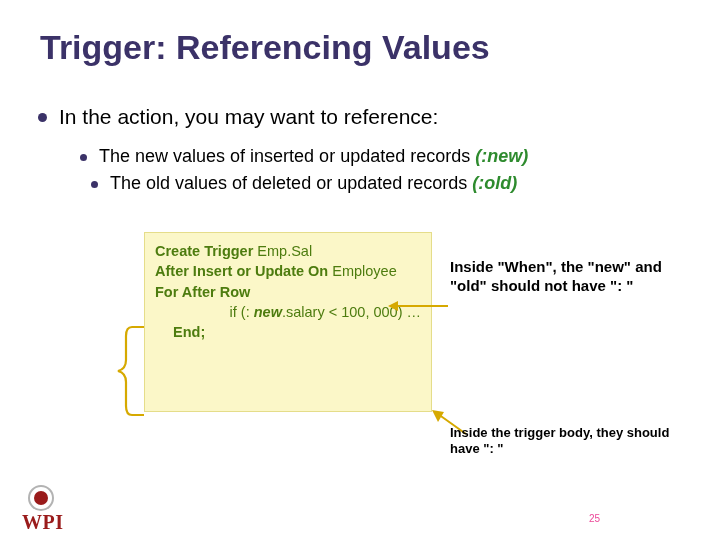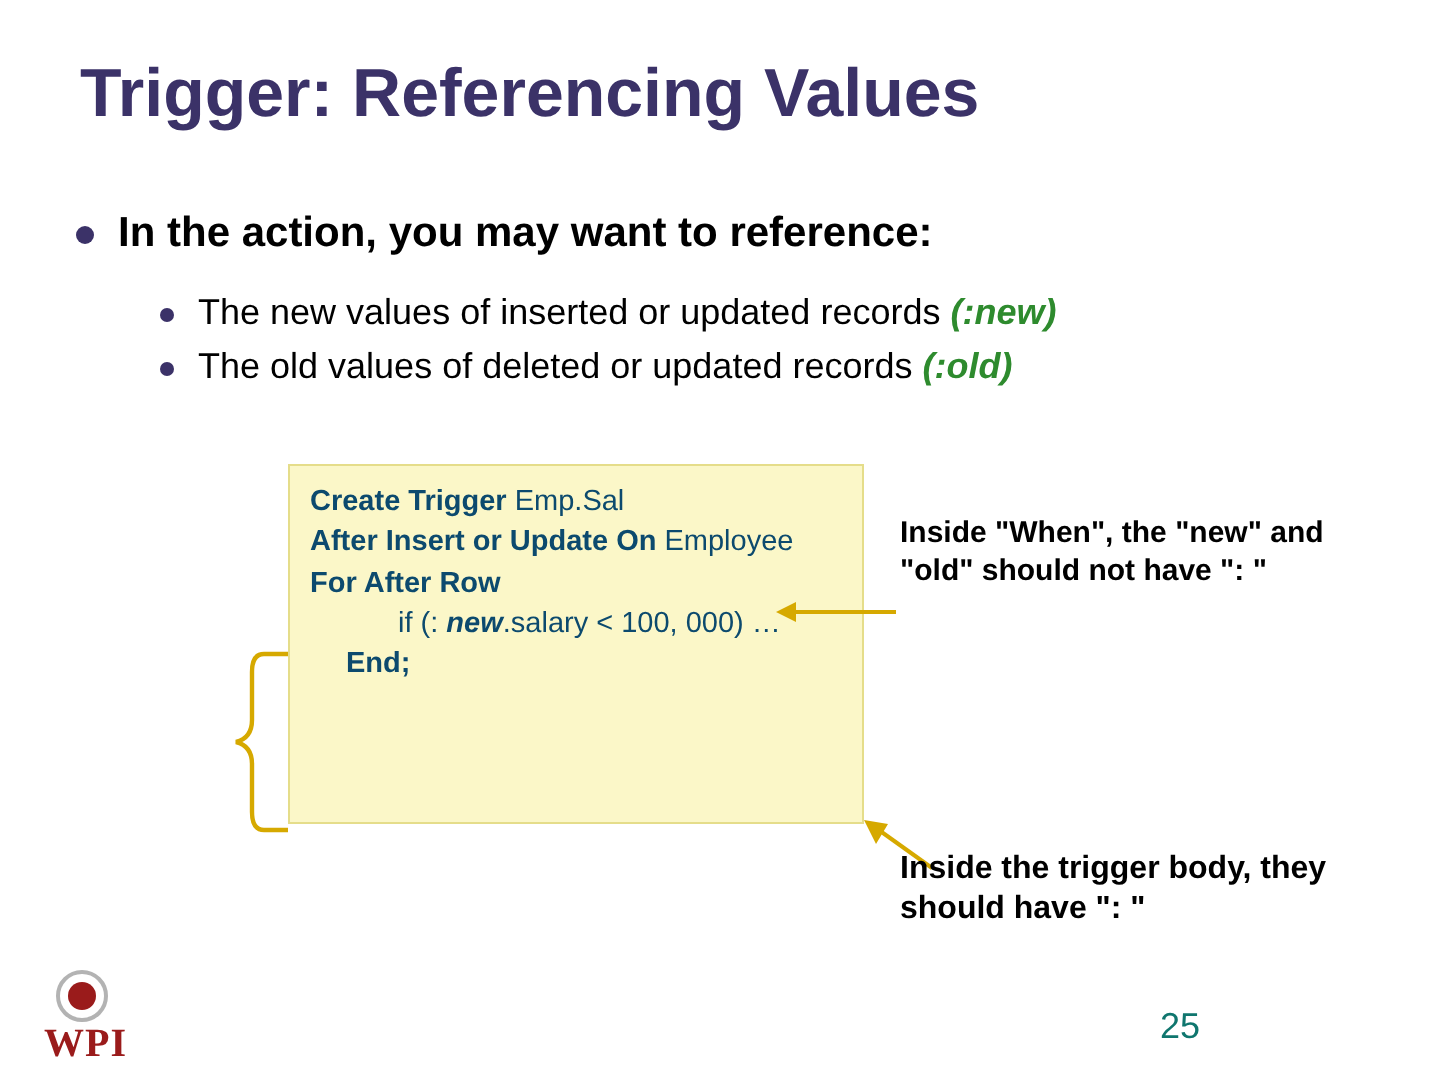"In the action, you may" .b1-text { font-weight: bold -> normal }
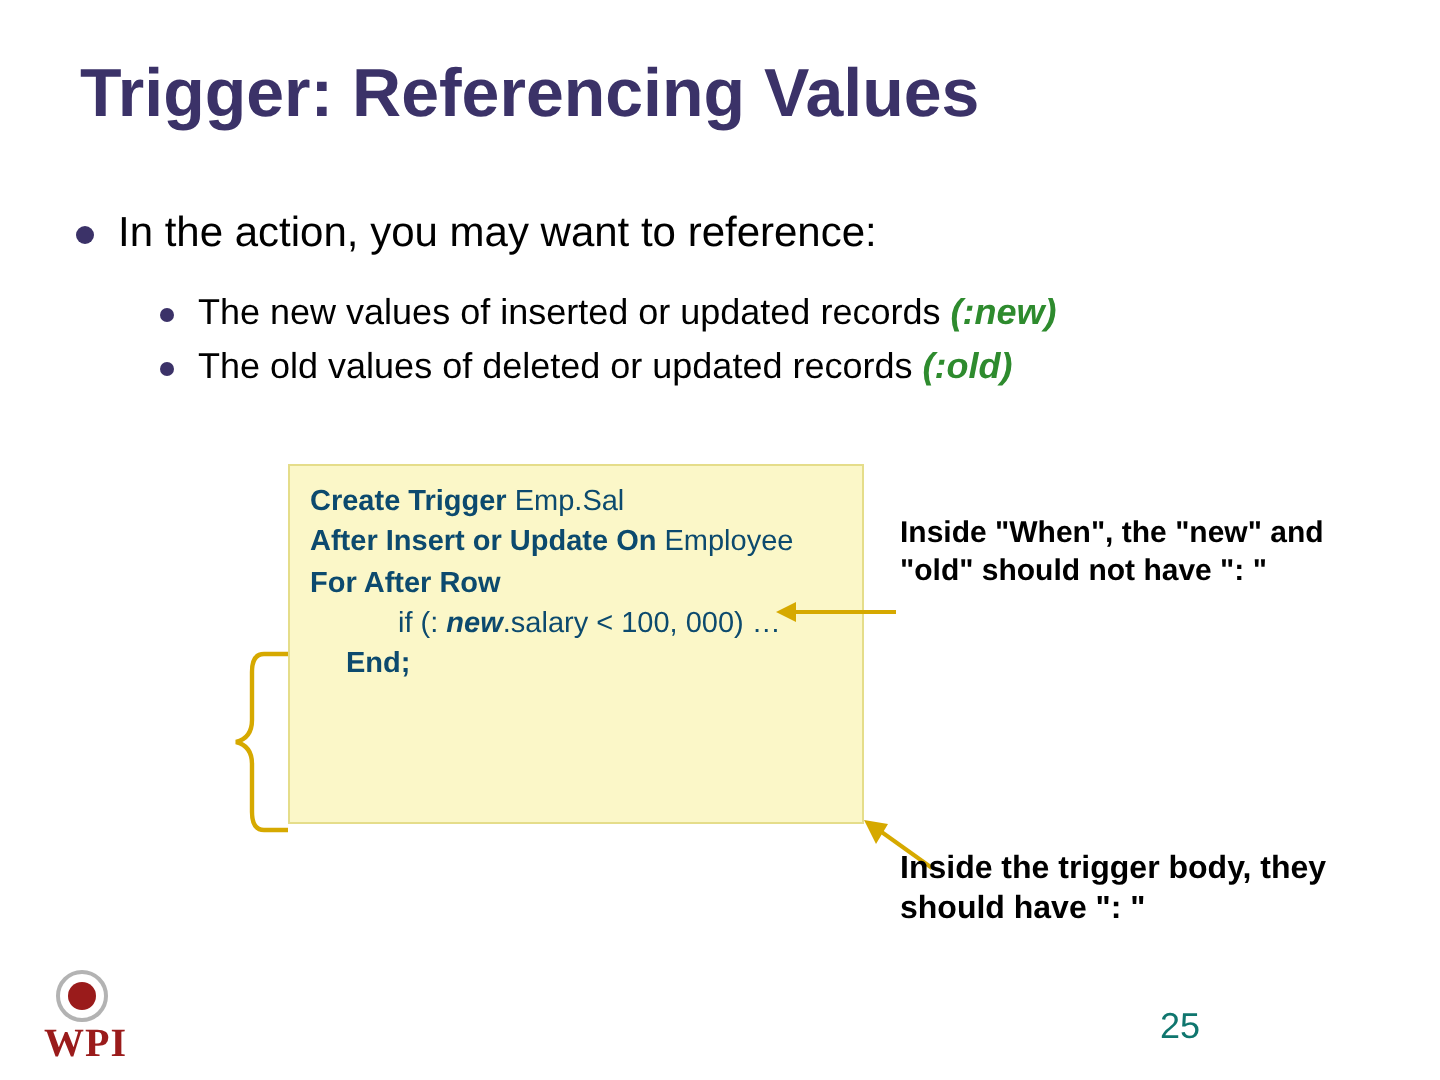"The new values of inserted" .bullet-l2 { justify-content: none -> center }
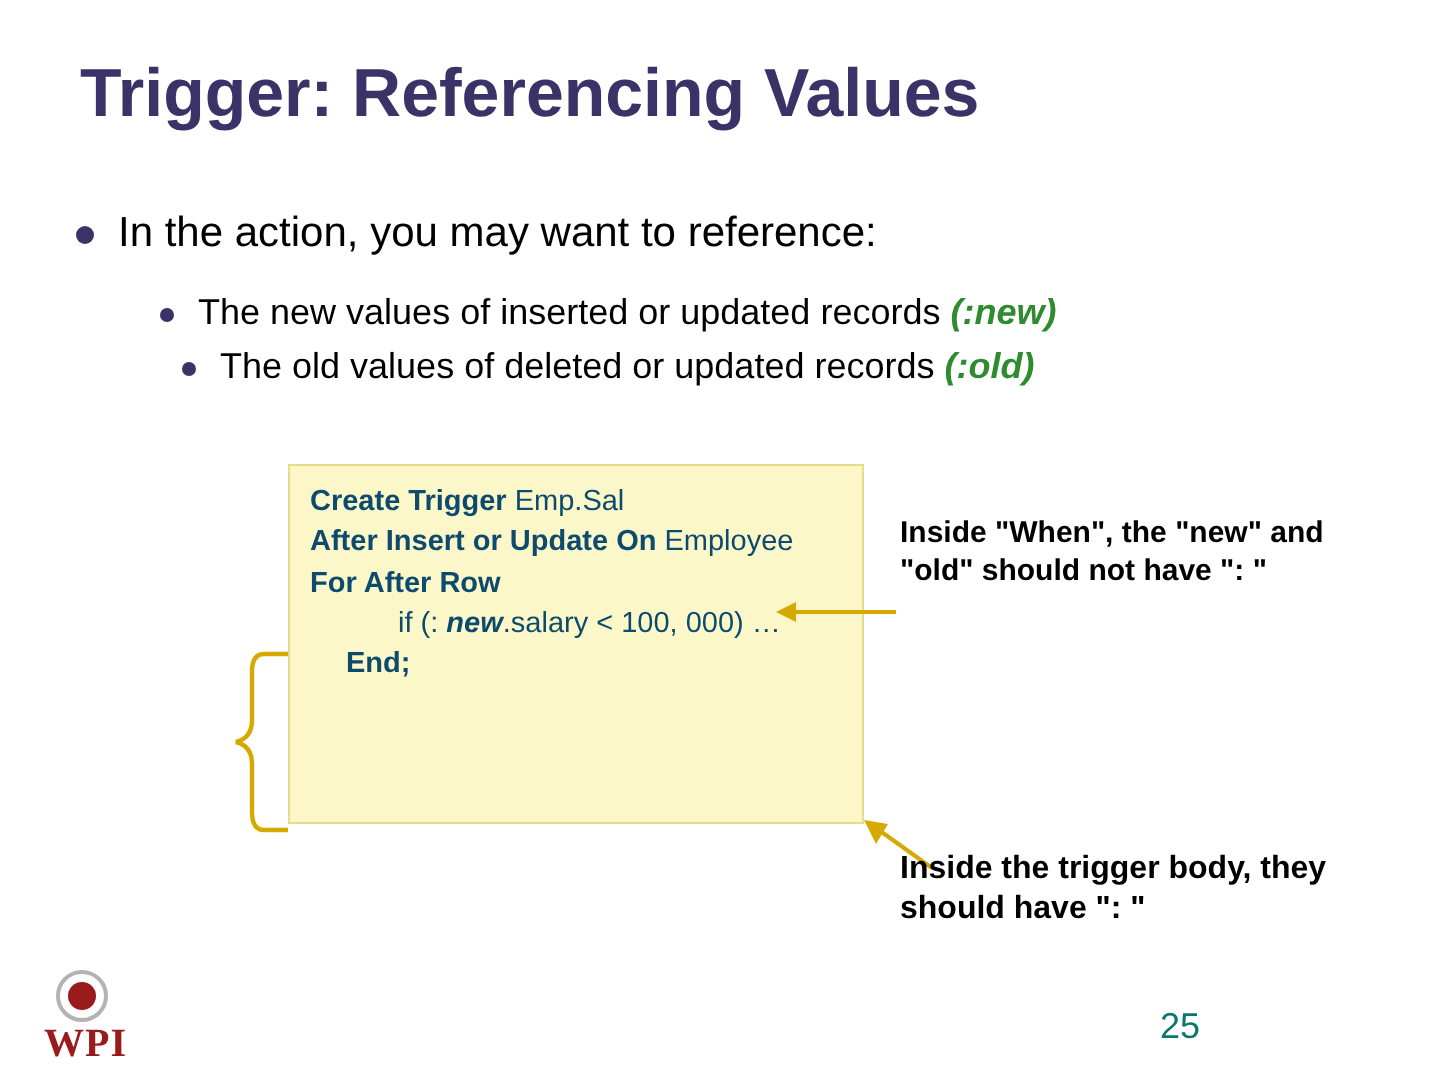"Create Trigger Emp.Sal" .code-box { color: #0c4a6e -> #4d7c0f }
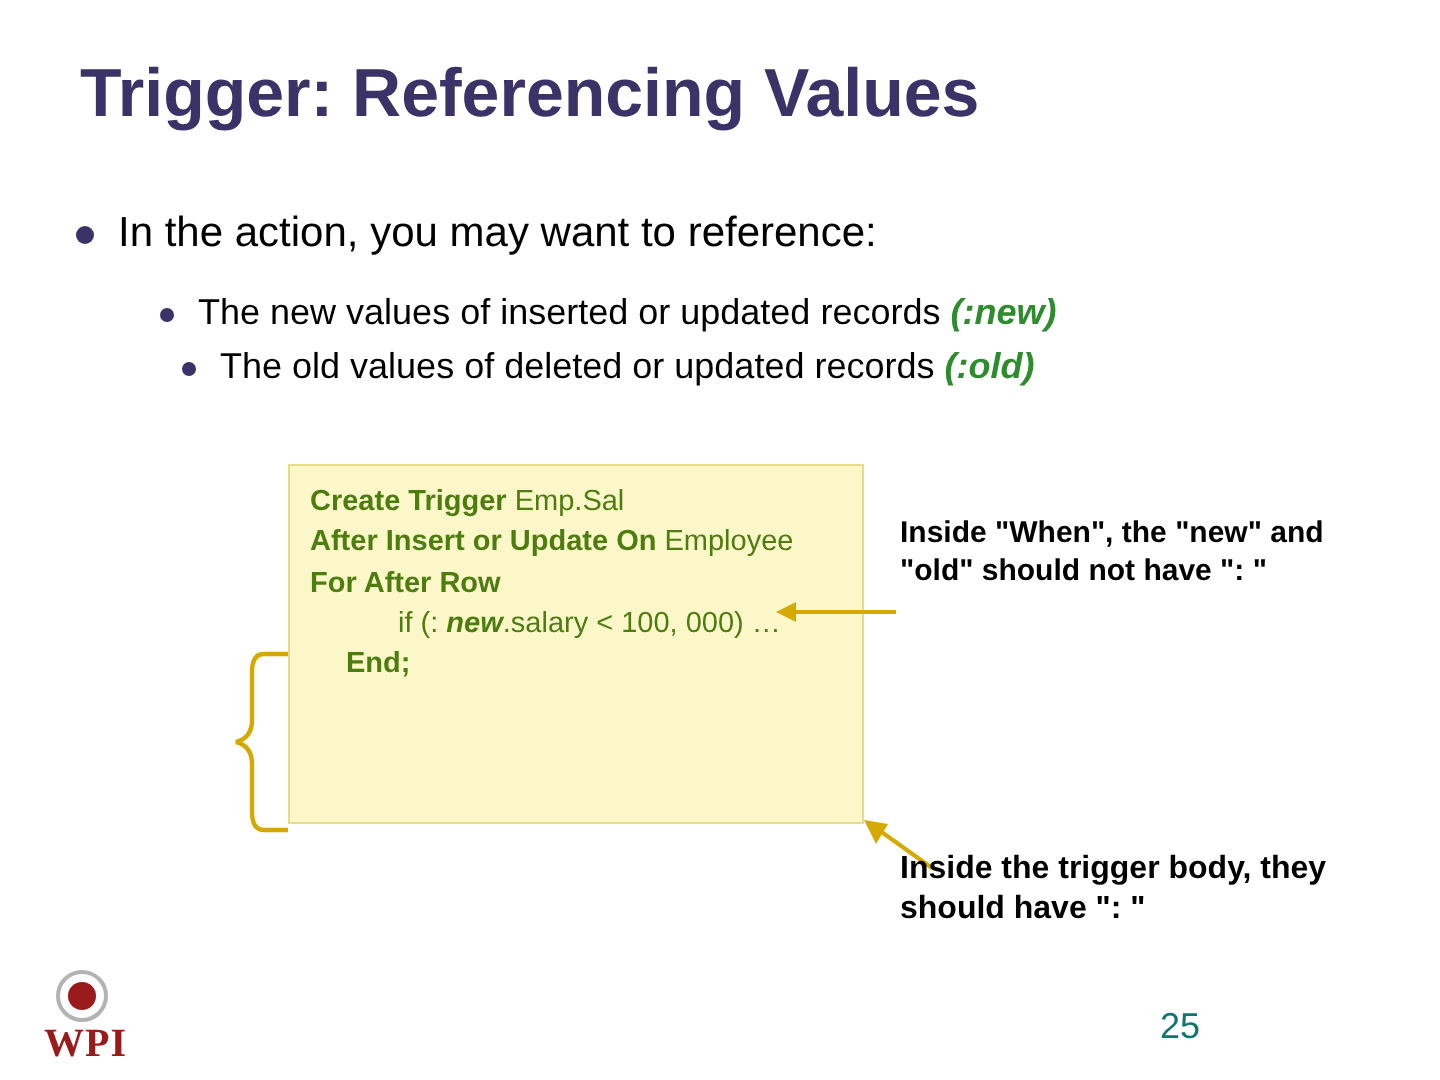"if (: new.salary < 100," .ind2 { text-align: none -> right }
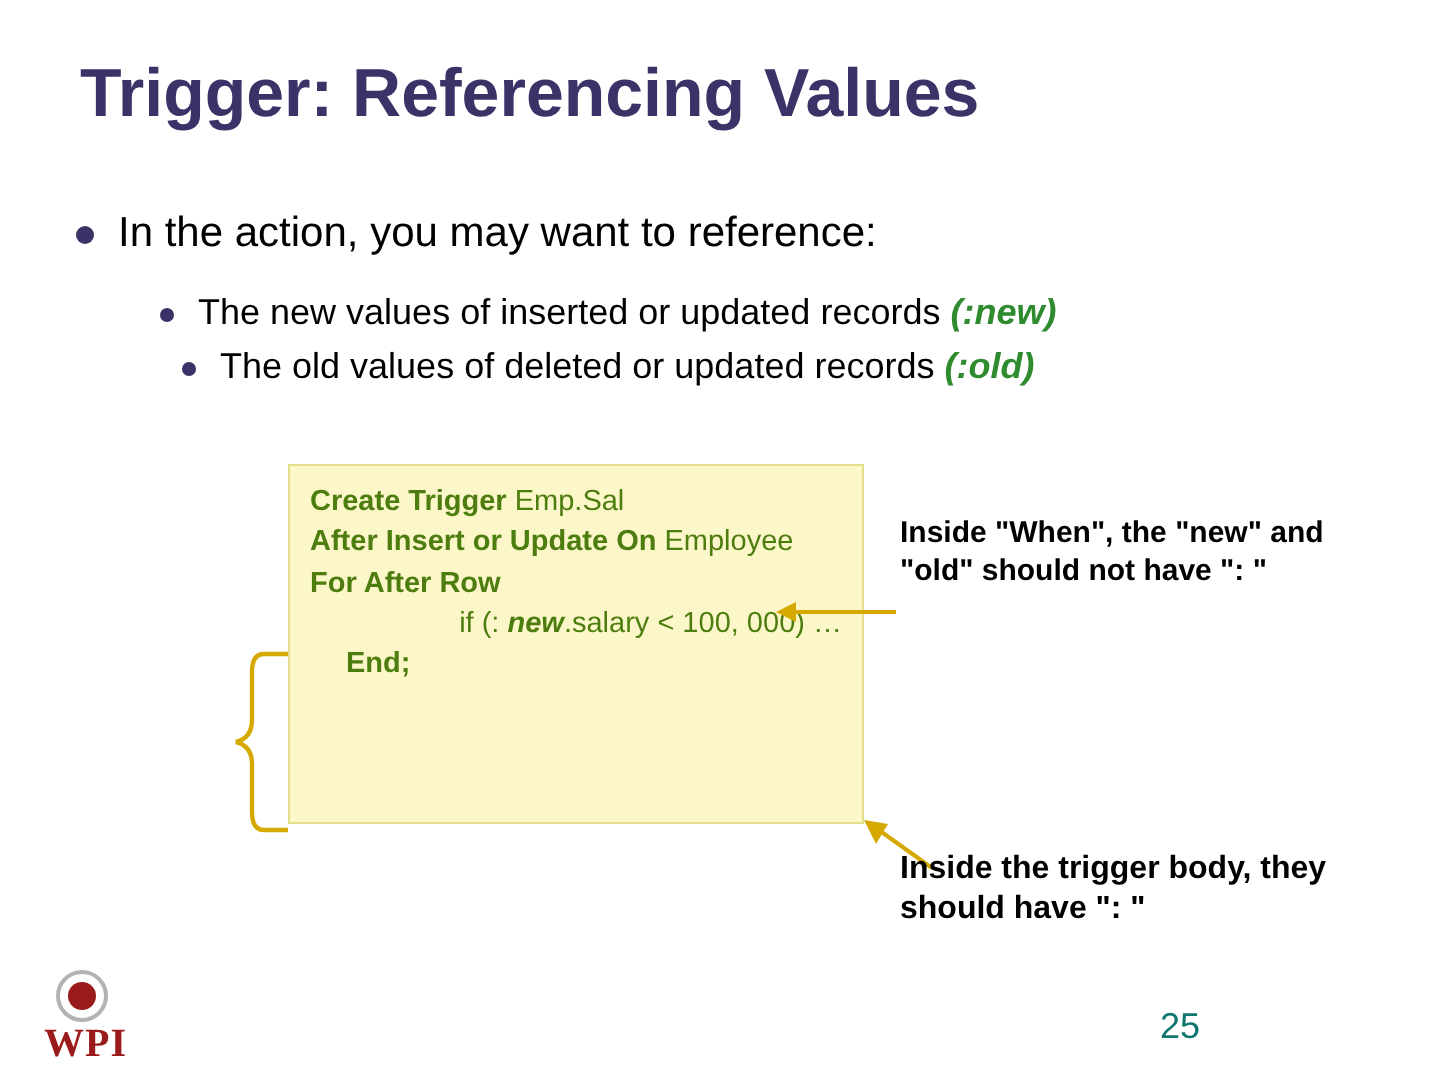"Inside the trigger body, they" .note-right-2 { font-size: 16px -> 13px }
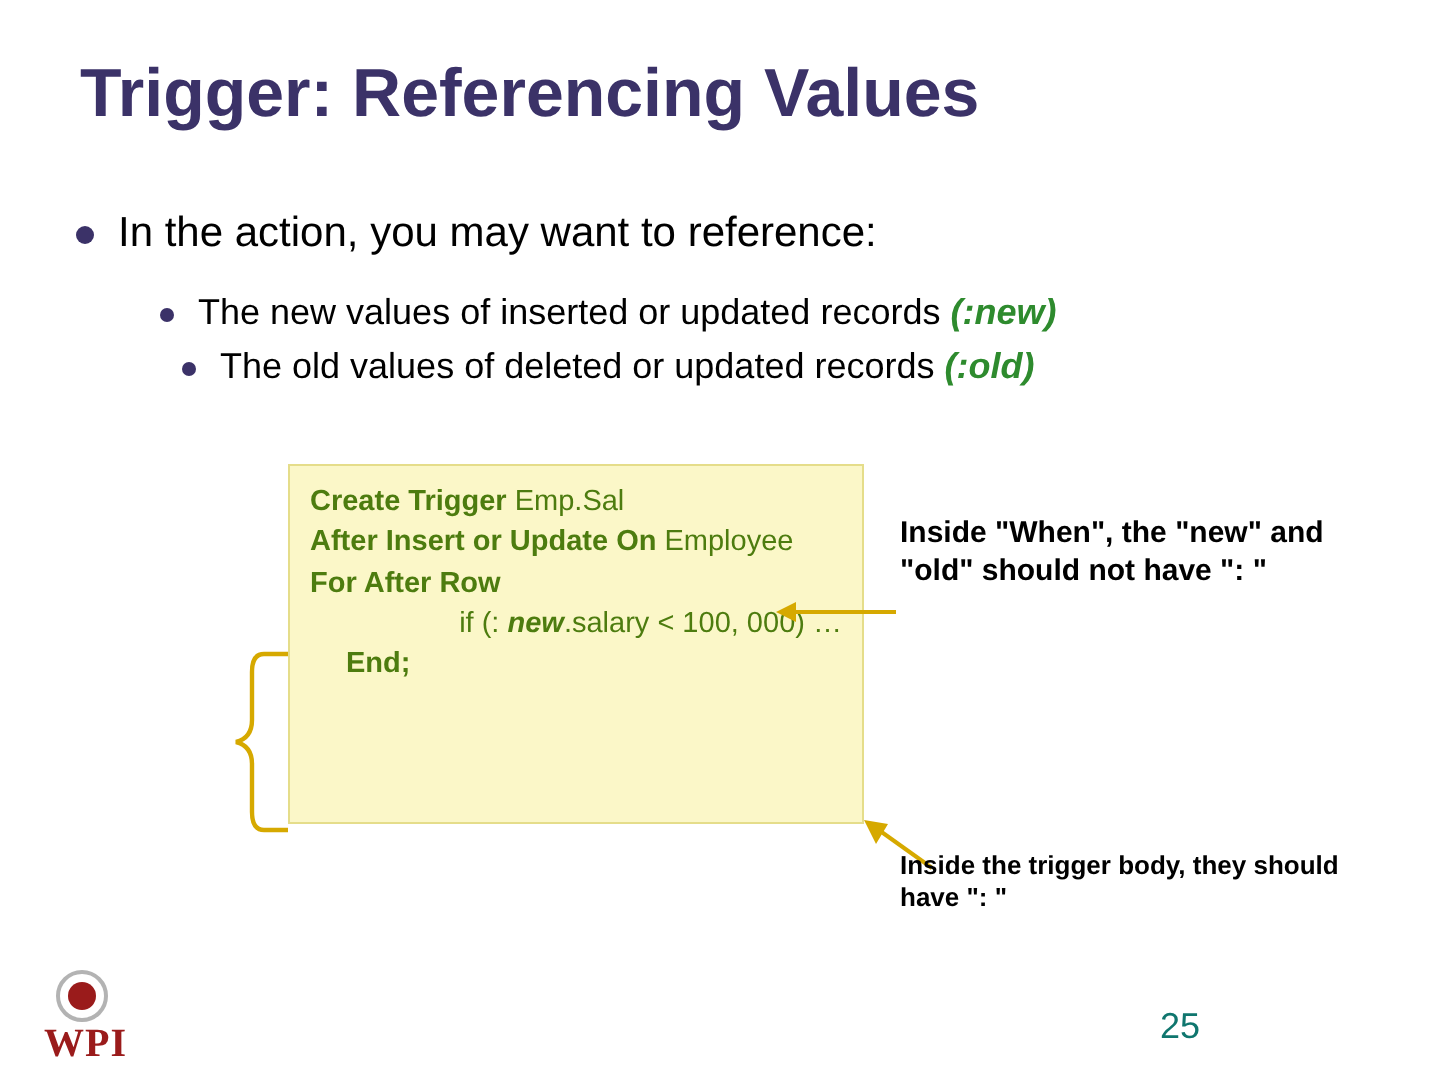"25" .page-num { color: #0f766e -> #ec4899; font-size: 18px -> 10px }
